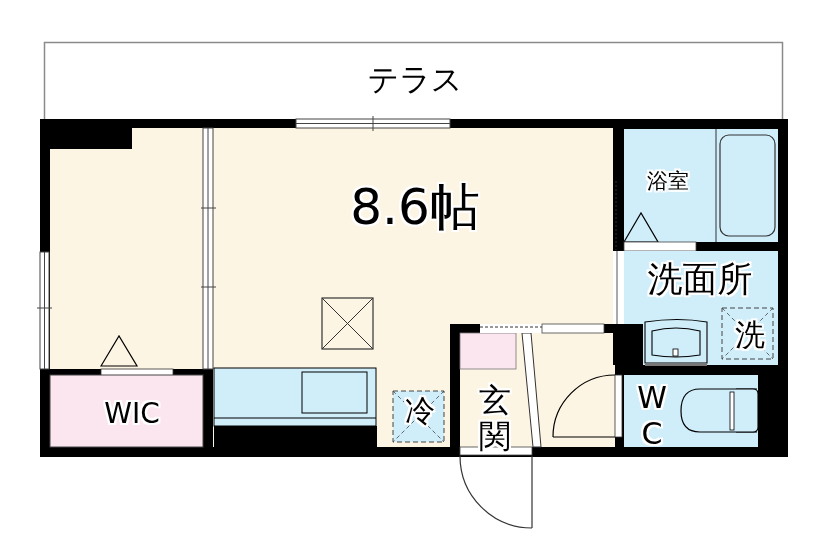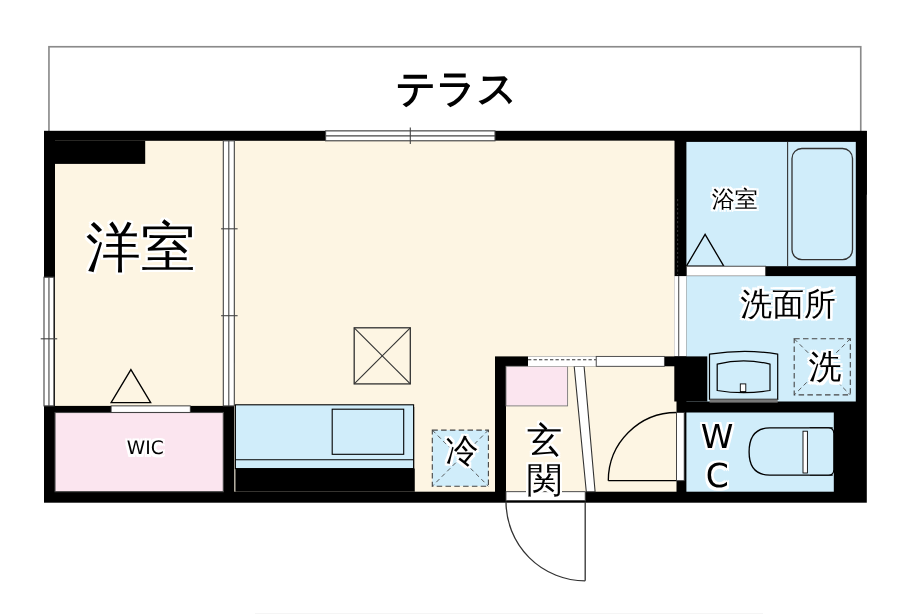"テラス" .terrace-label { font-size: 36px -> 31px; font-weight: bold -> none }
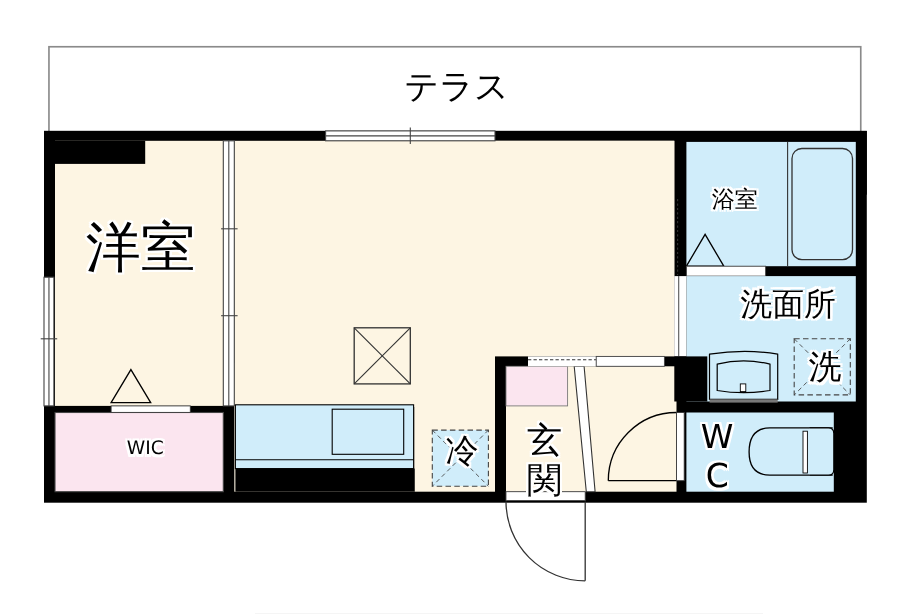"洋室" div { html: <div>洋室</div> -> none }
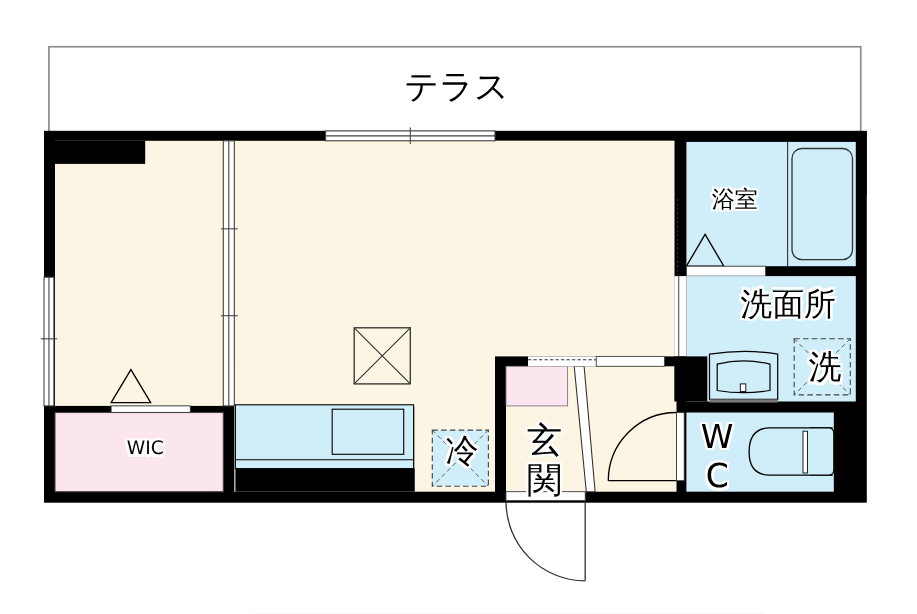"8.6帖" div { html: none -> <div>8.6帖</div> }
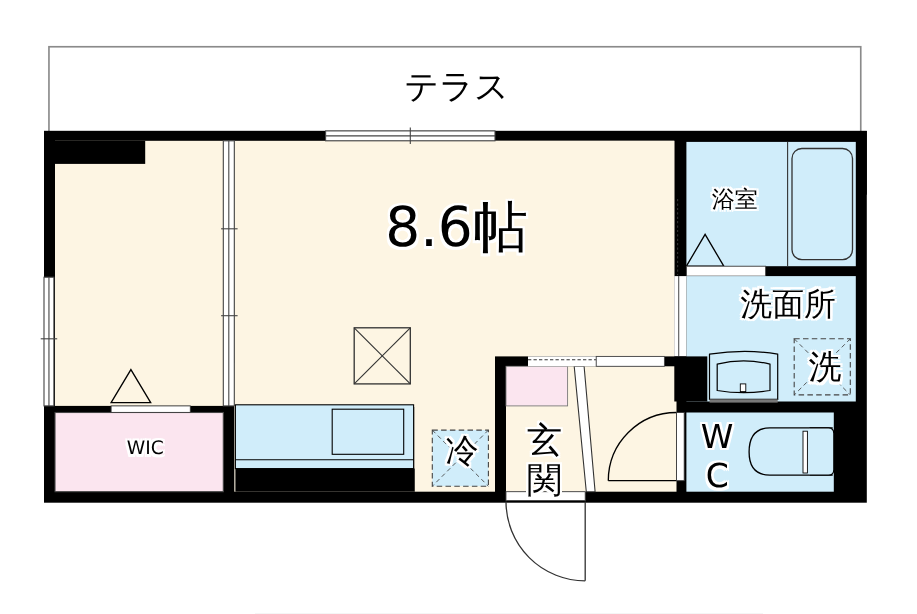"洗面所" .washroom-label { font-size: 29px -> 35px; text-align: right -> none }
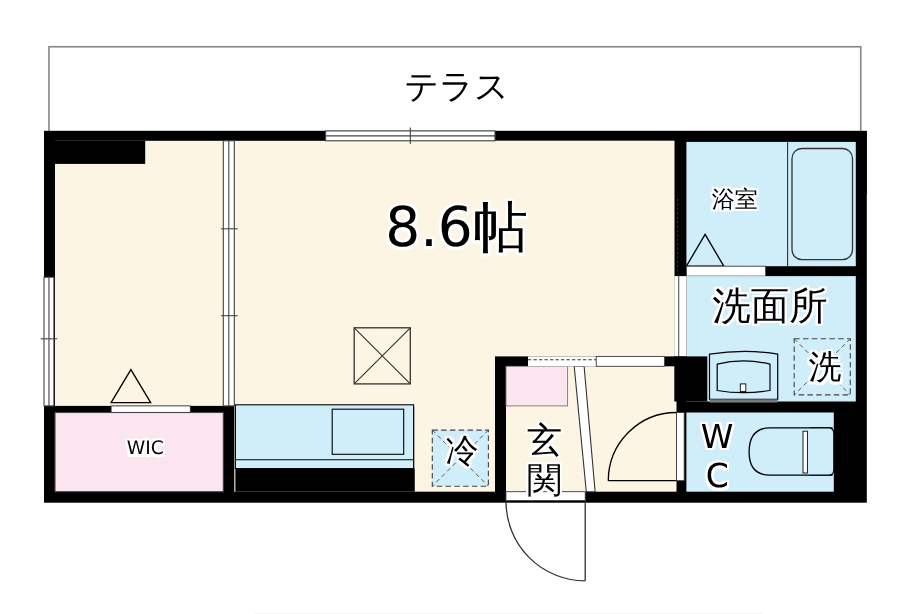"WIC" .wic-label { font-size: 17px -> 28px }
